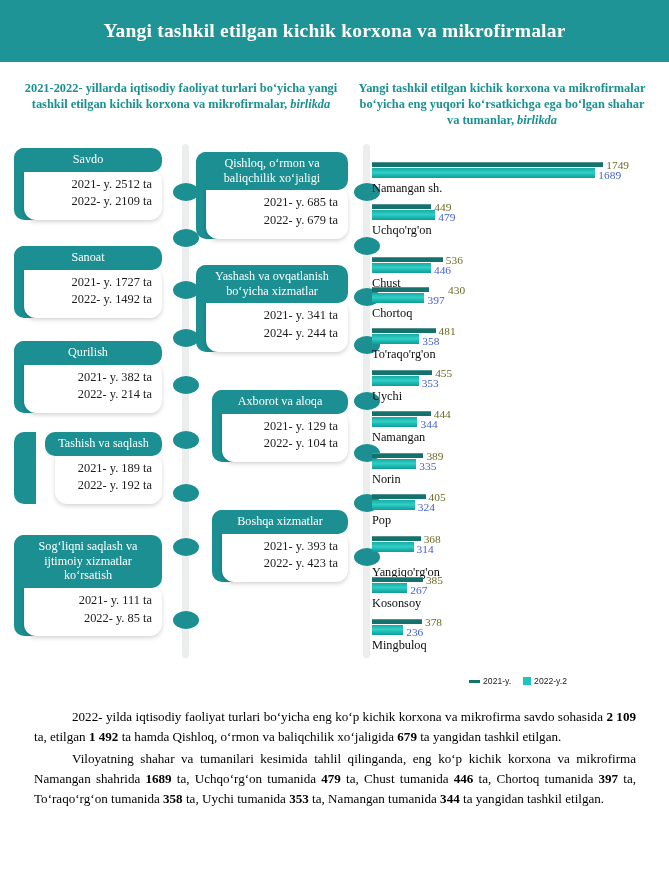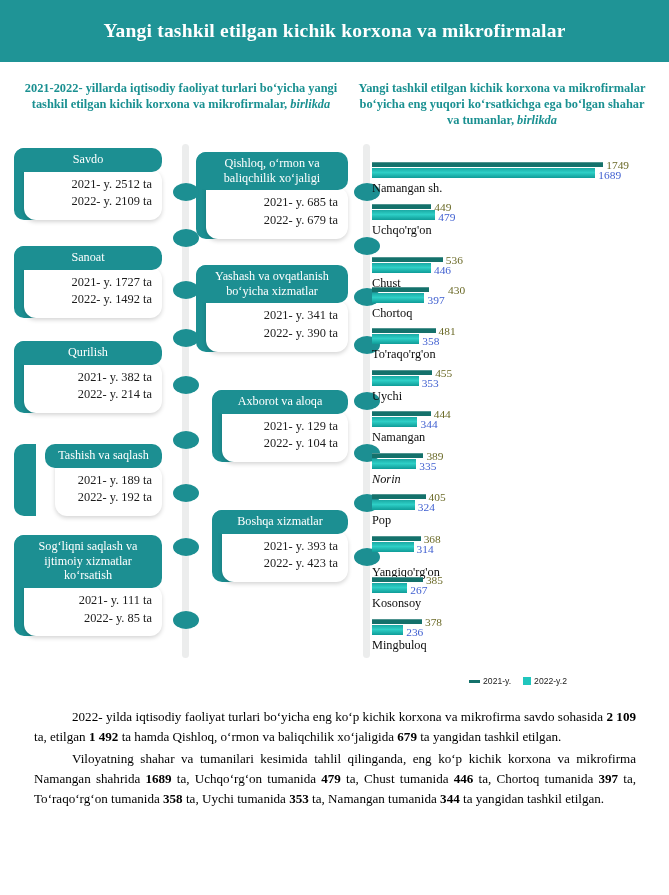"2022- y. 390 ta" div.row { text: 2022- y. 390 -> 2024- y. 244 }
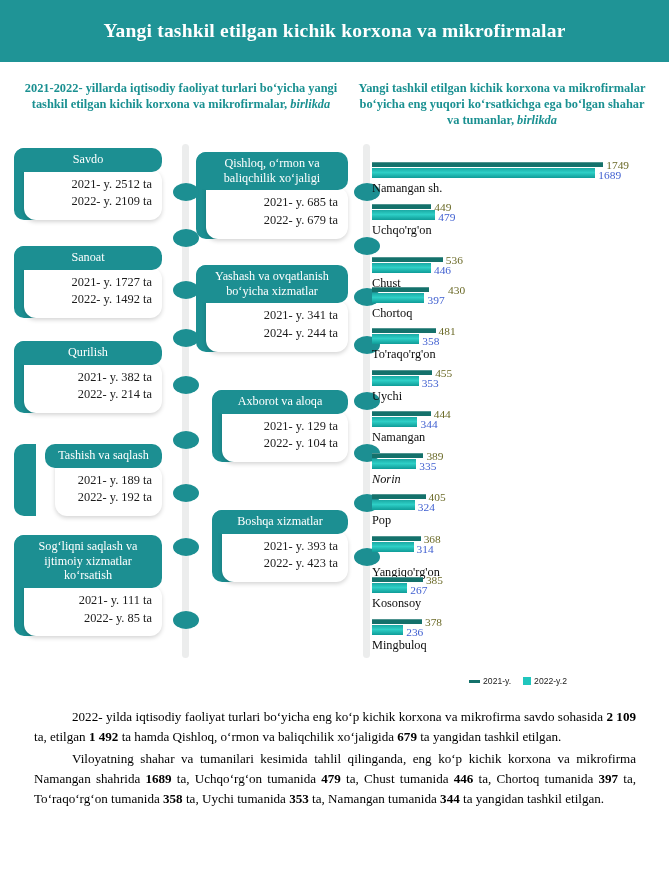"Tashish va saqlash" div.card { top: 444px -> 432px }
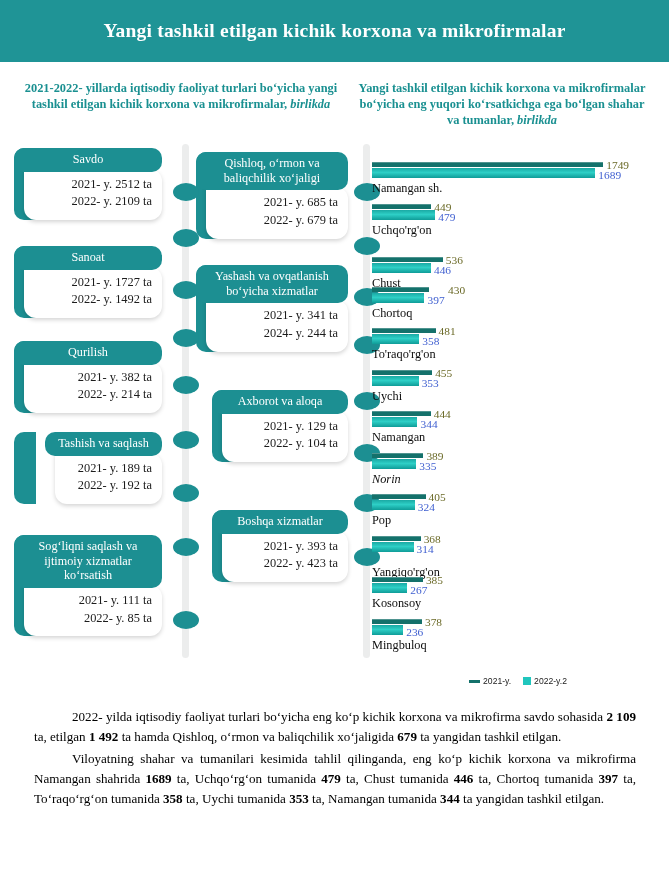"Norin" div.catlab { font-style: italic -> none }
